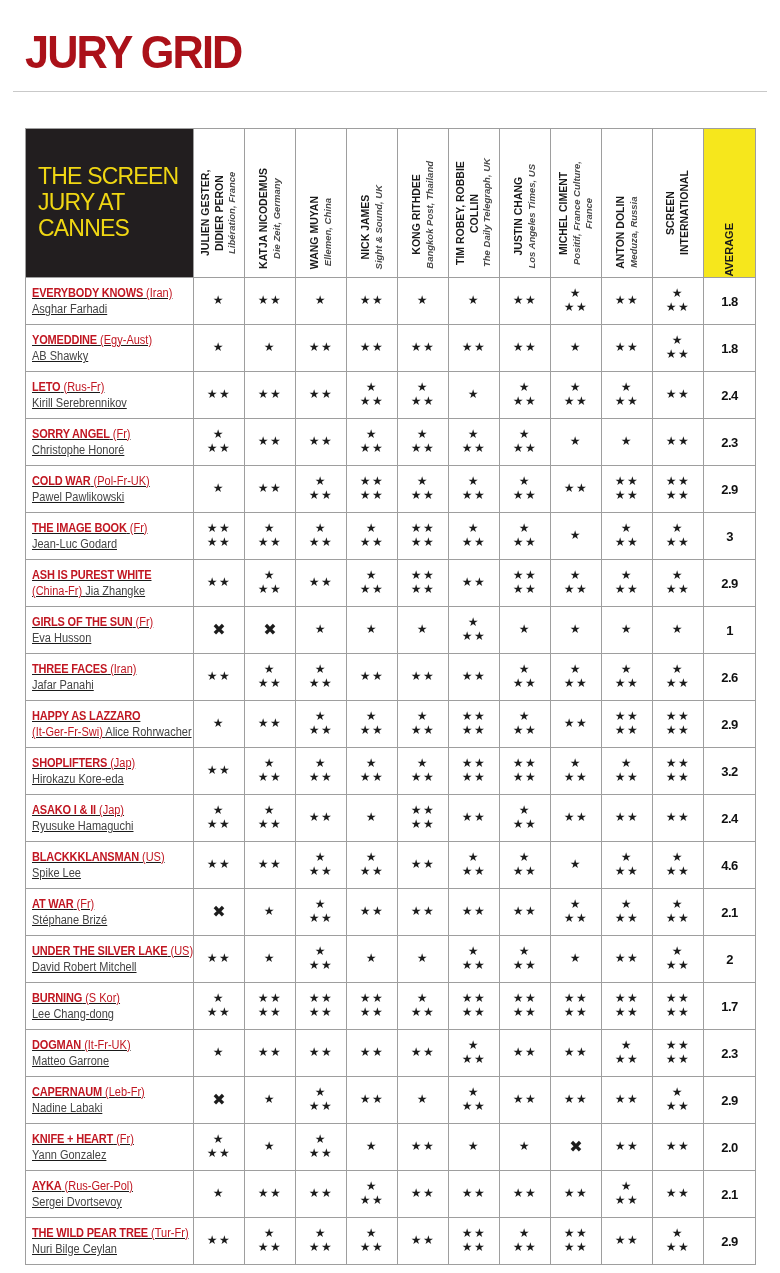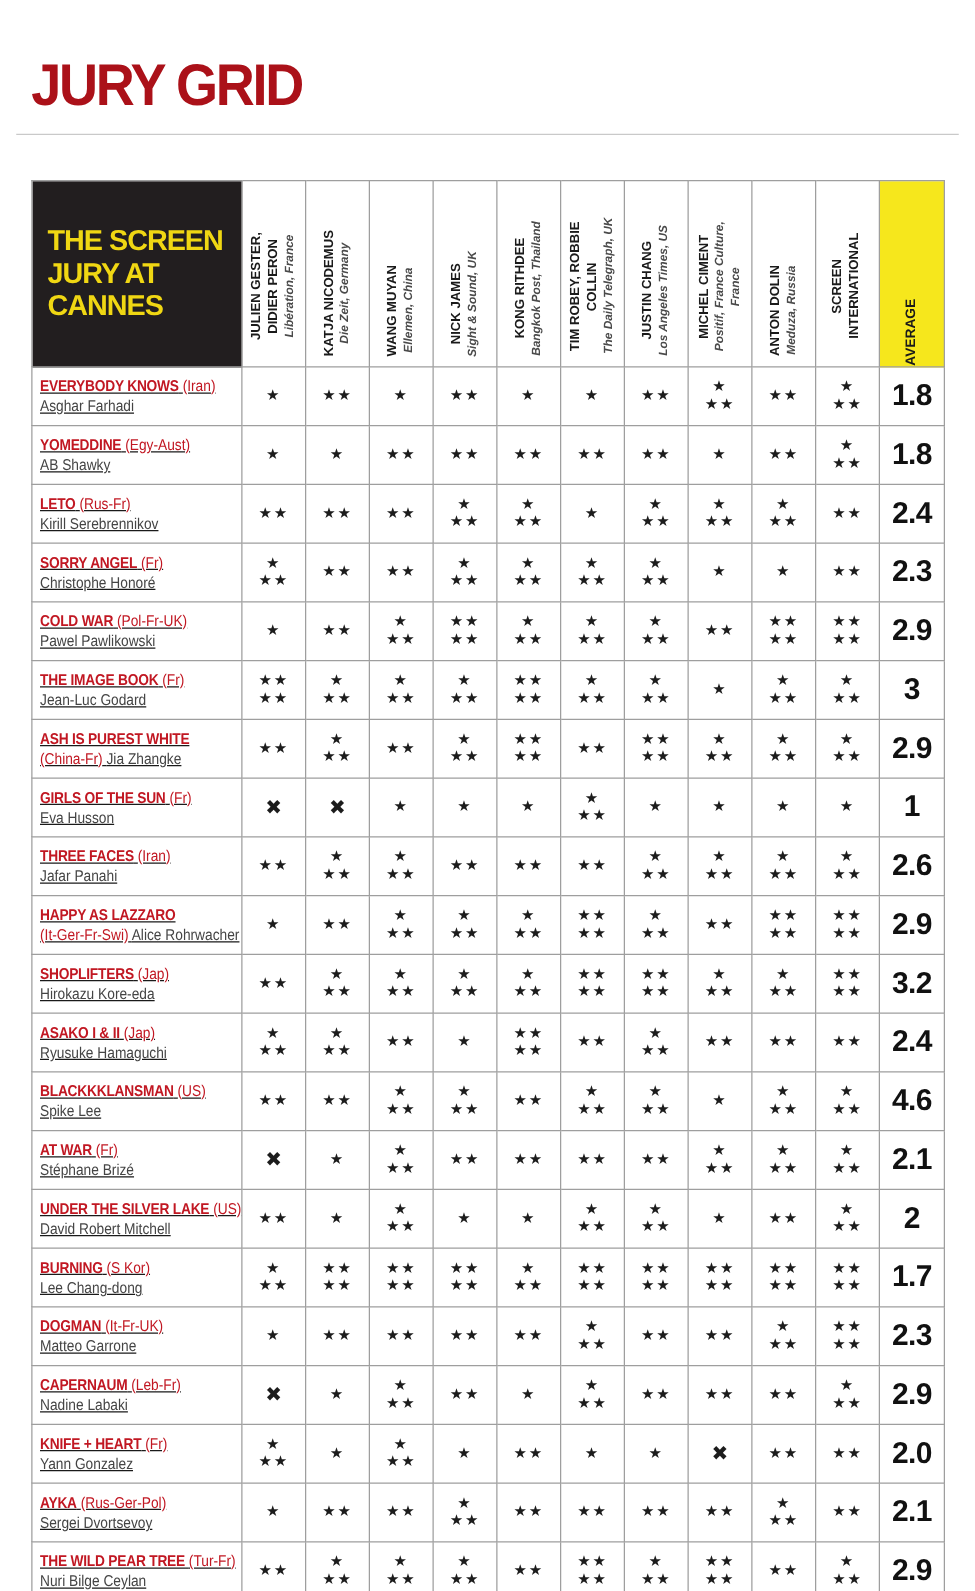"JURY GRID" .masthead { margin: 24px 0 16px -> 8px 0 16px }
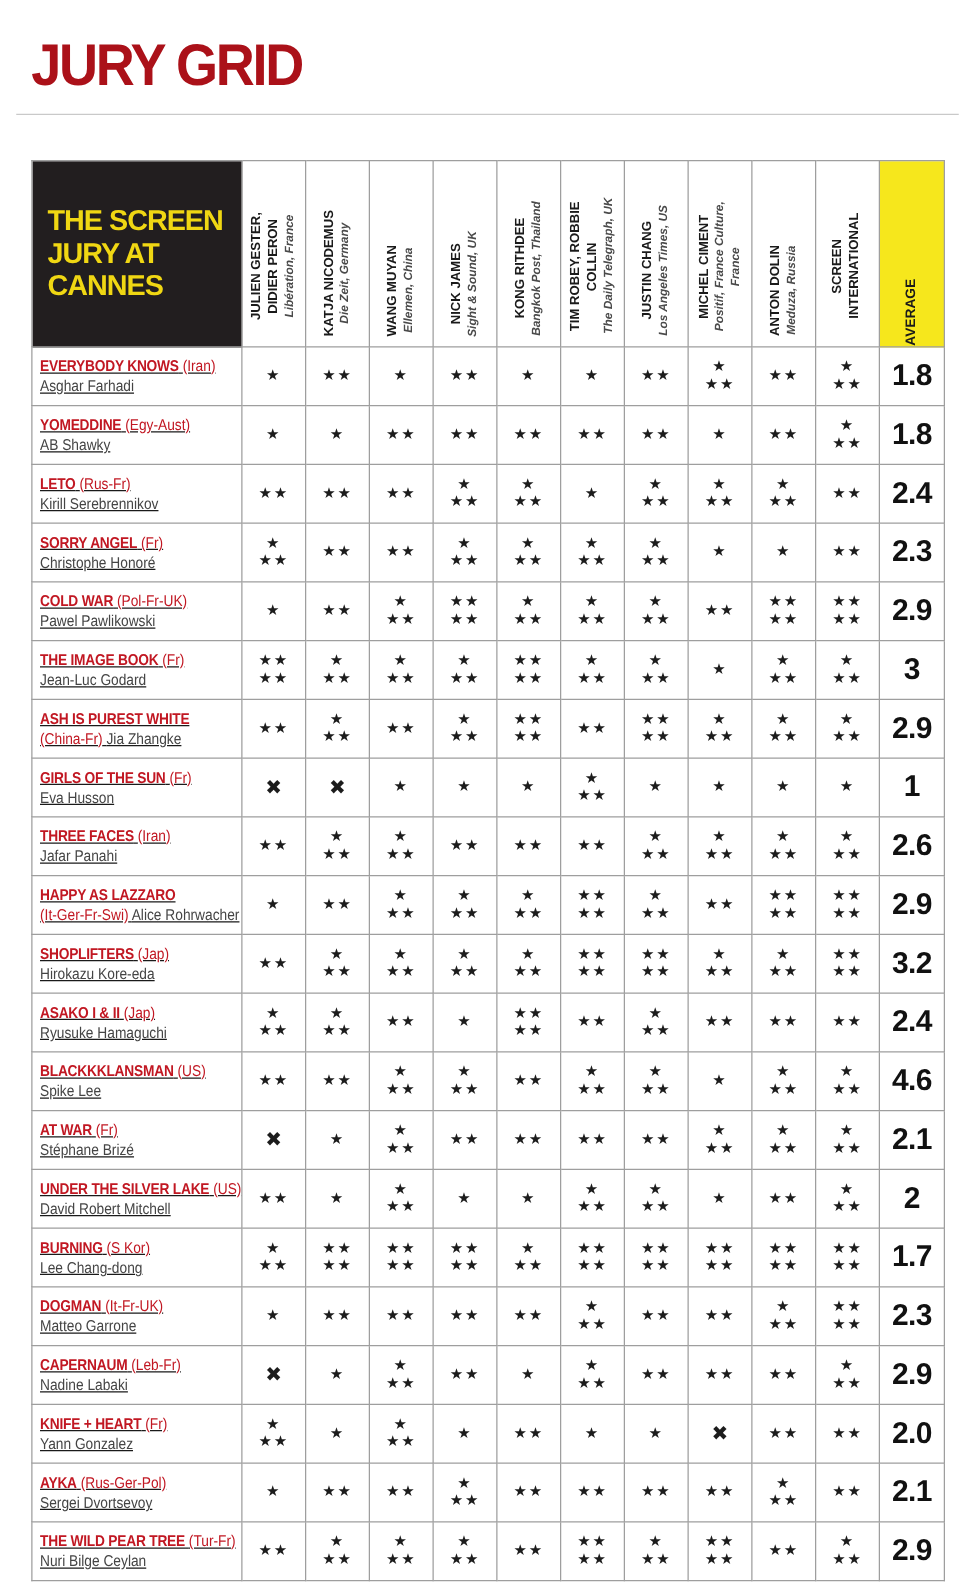"THE SCREEN JURY AT CANNES" .corner { font-weight: bold -> normal }
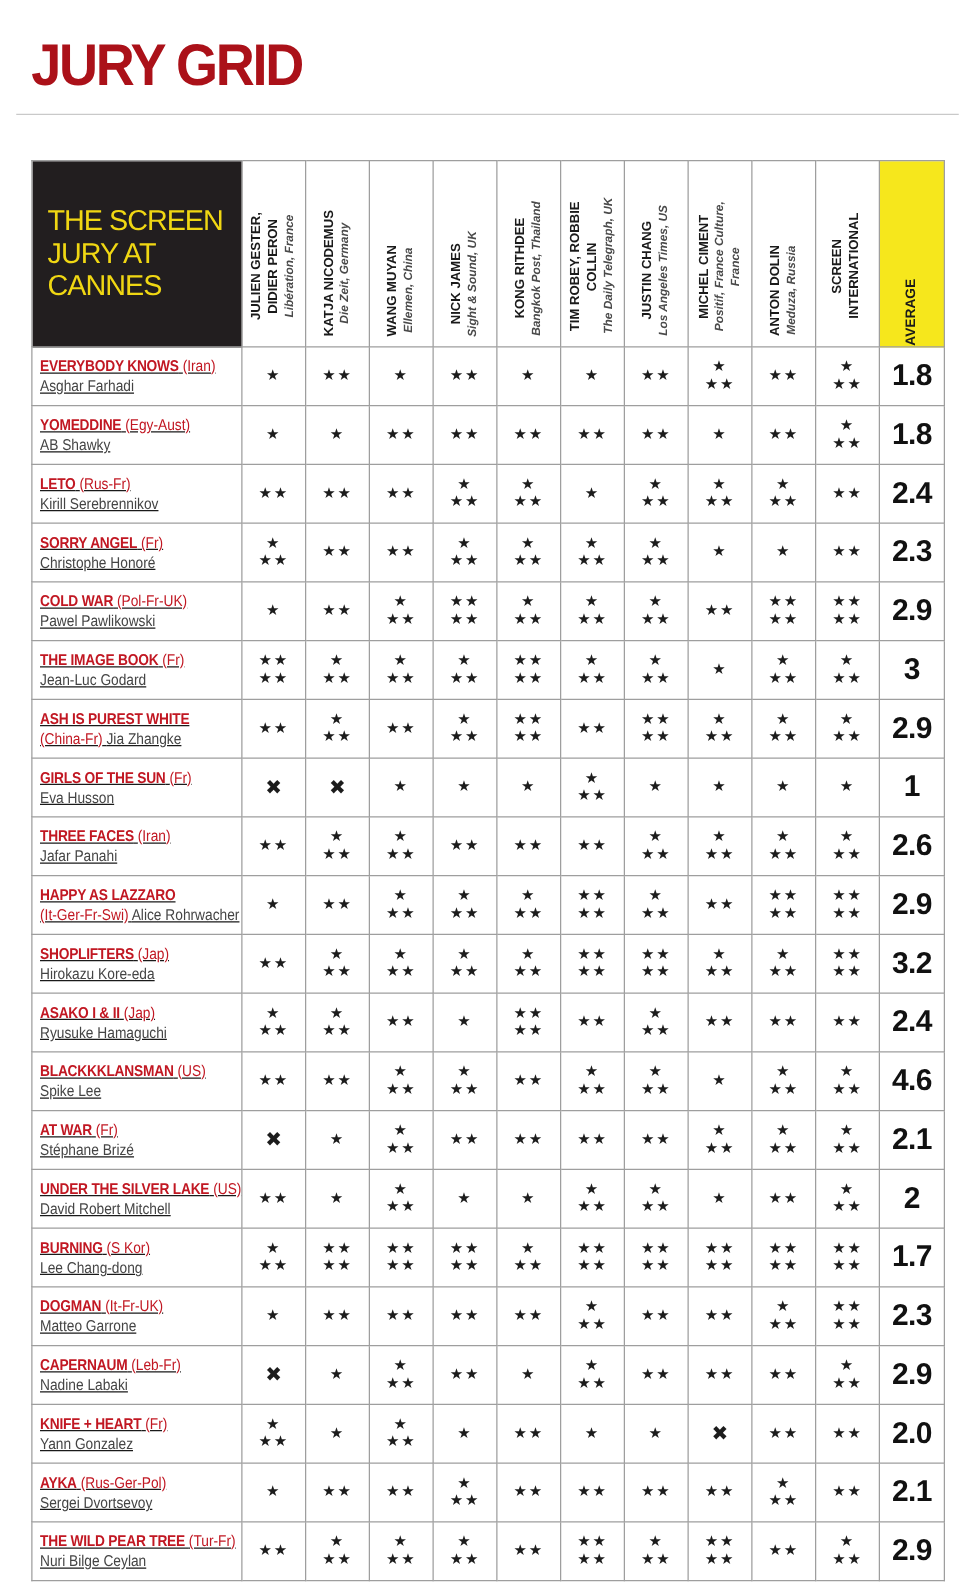"1.8" .avg-cell { font-size: 24px -> 13px }
